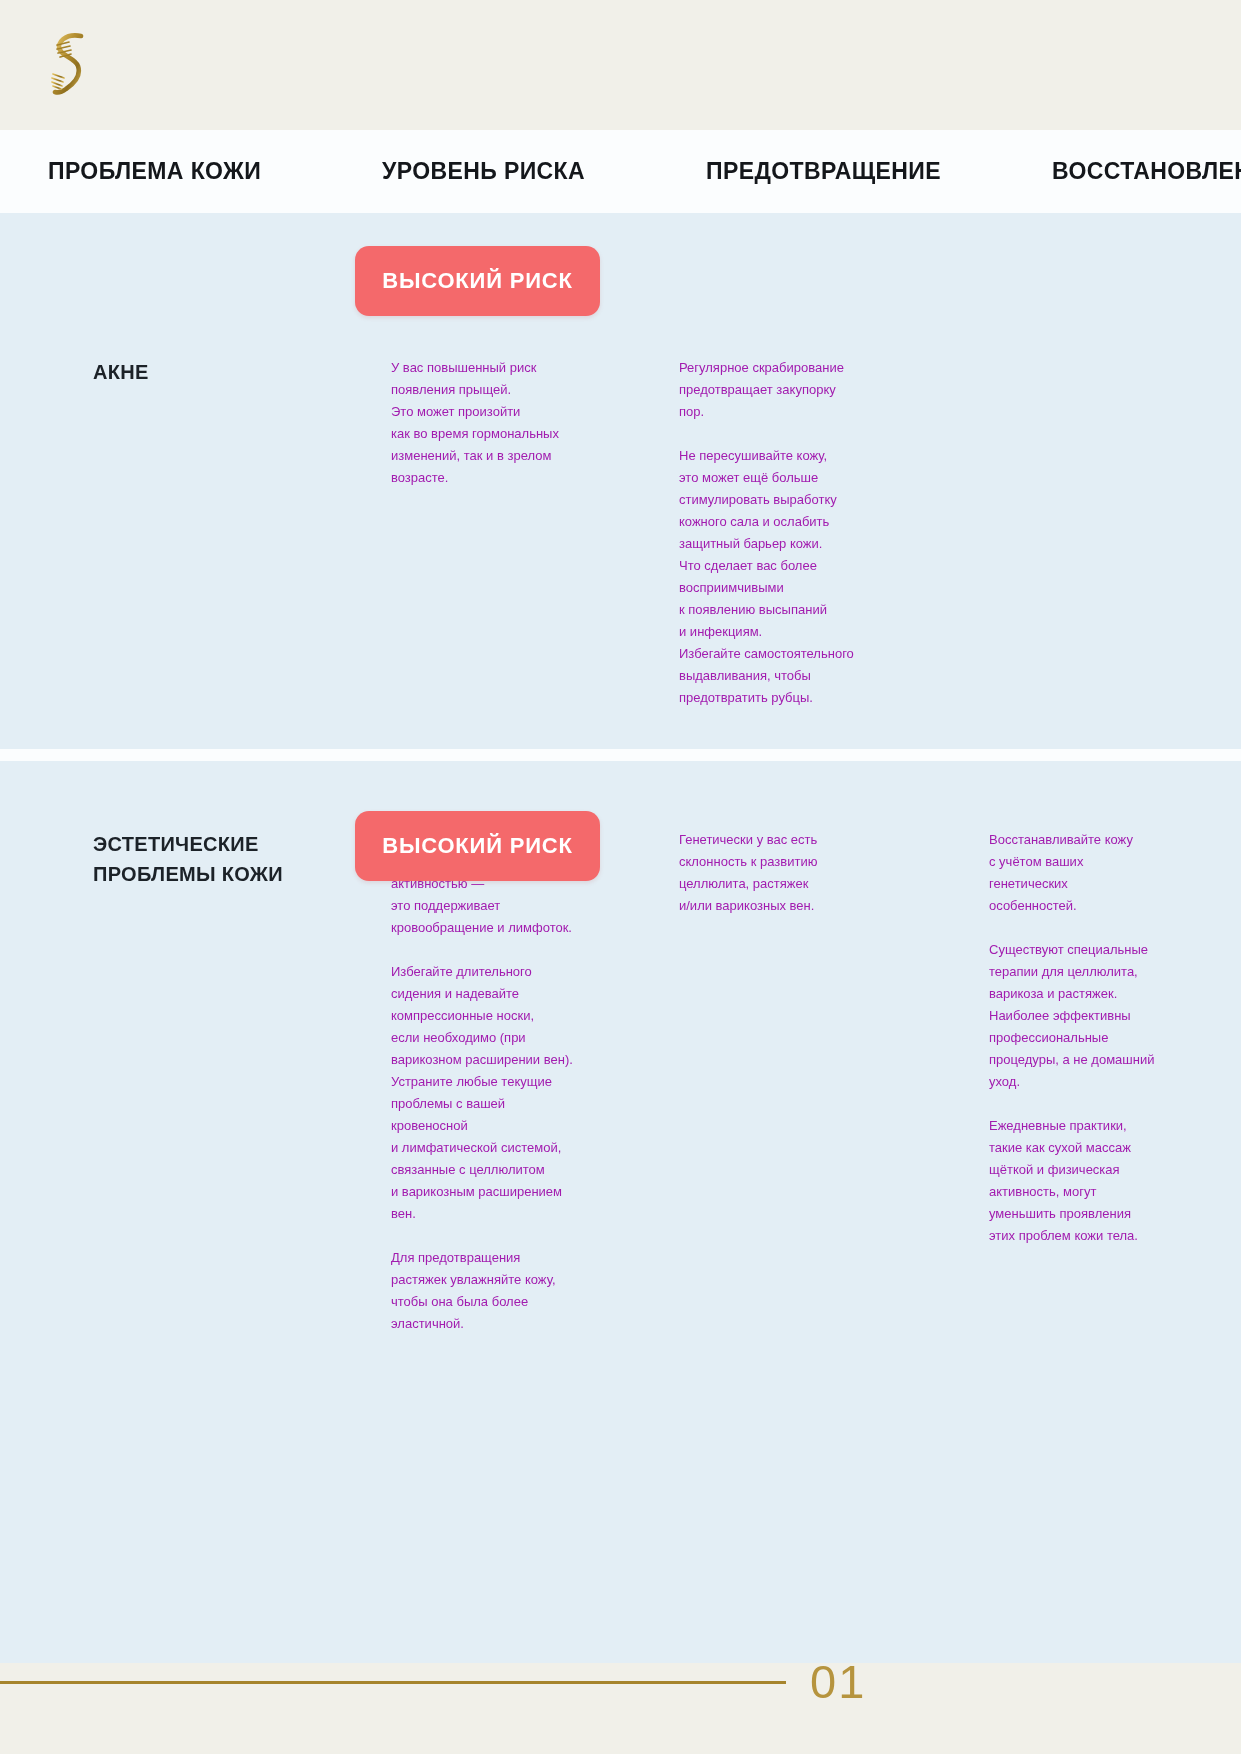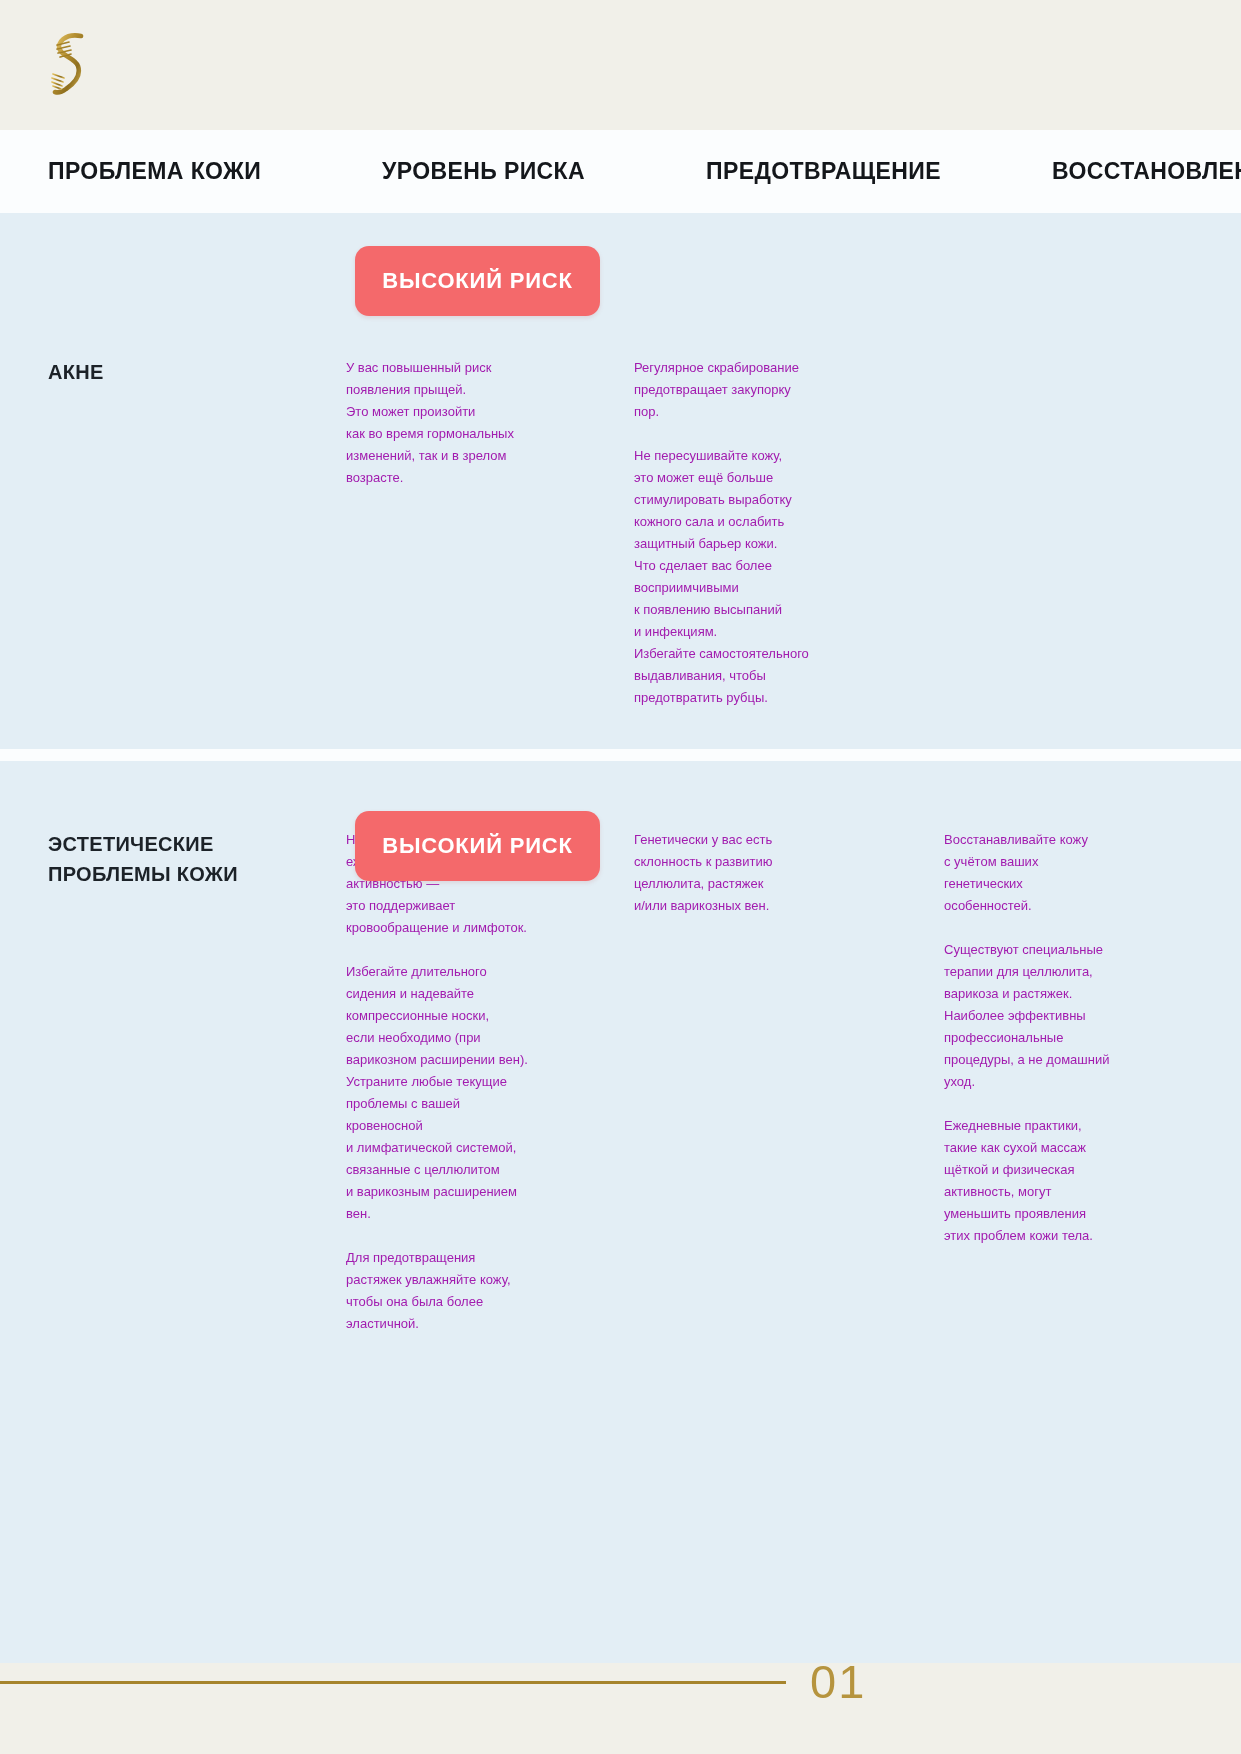"АКНЕ" .row { margin-left: none -> 45px }
